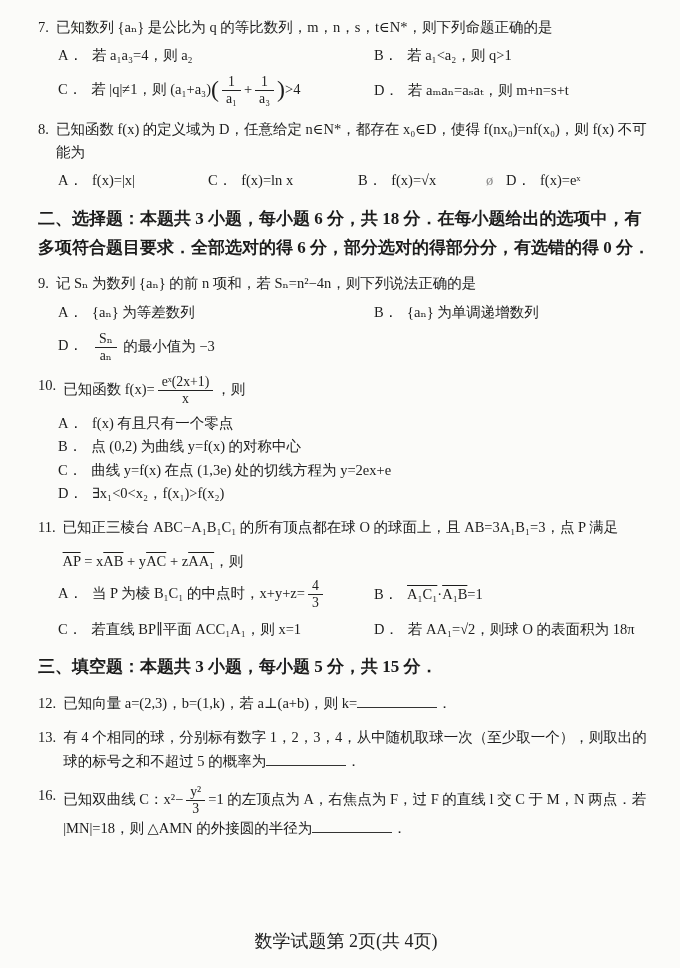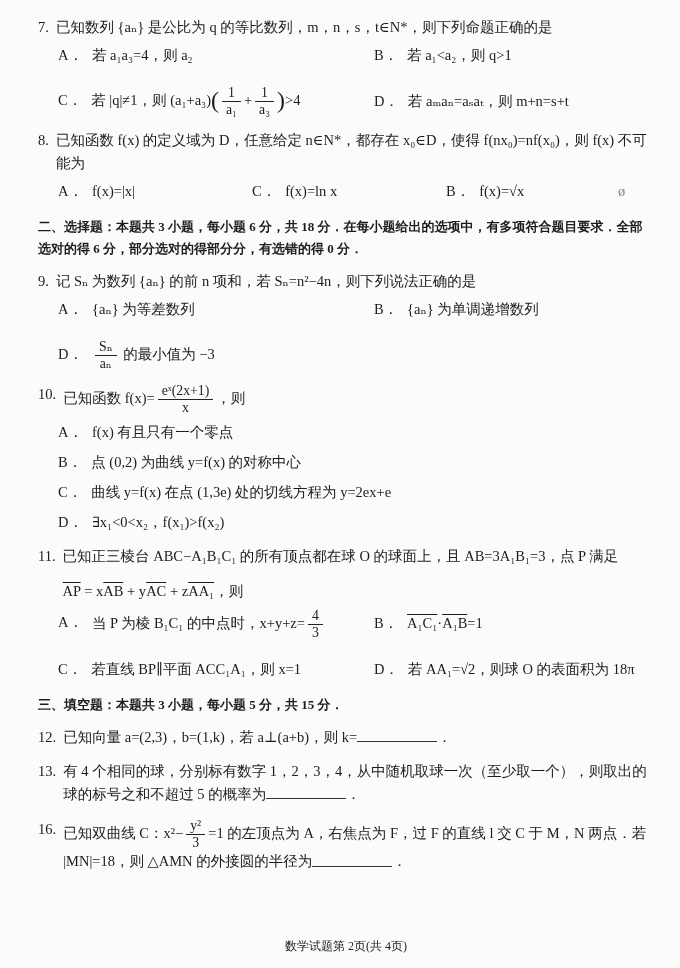"A． 若 a₁a₃=4，则 a₂" .grid2 { row-gap: 18px -> 7px }
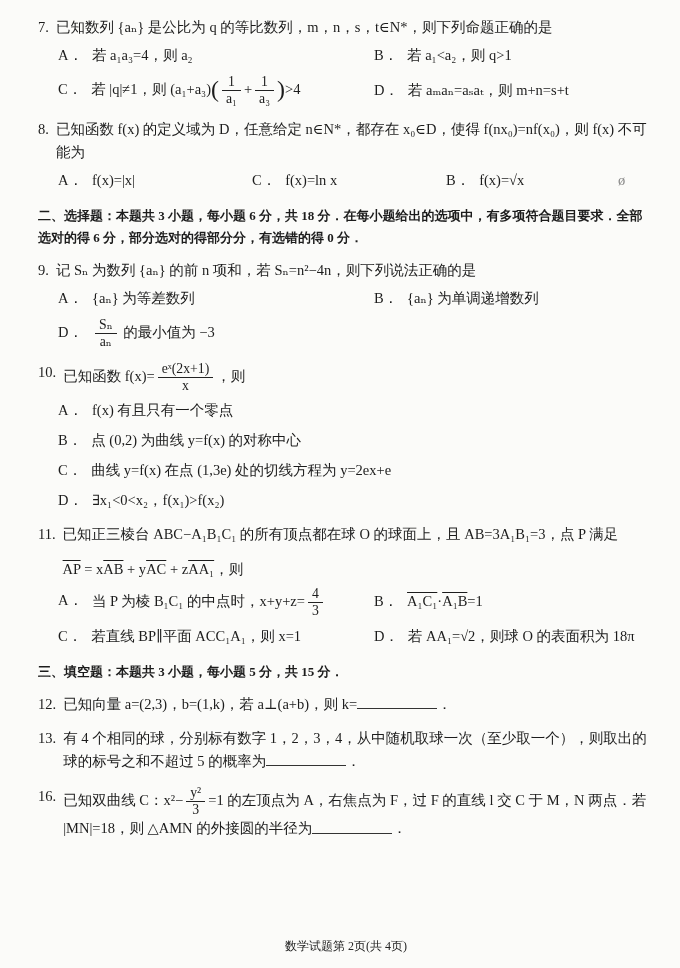"A． f(x)=|x|" .grid4 { gap: 44px -> none }
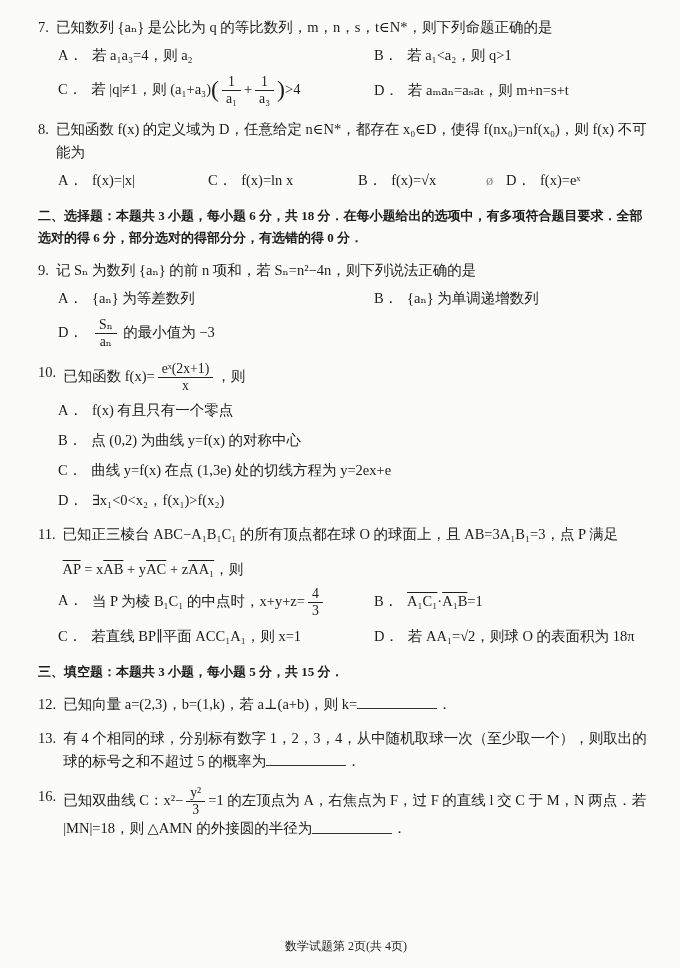"二、选择题：本题共 3 小题，每小题 6 分，共" .sechead { font-size: 13px -> 17px }
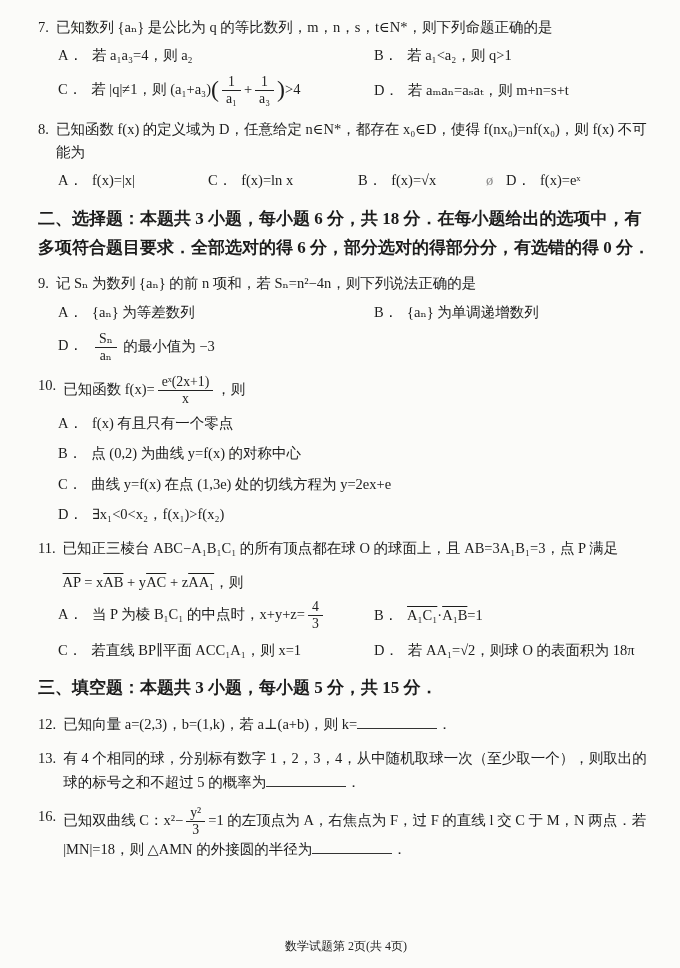"A． f(x) 有且只有一个零点" div.opts { gap: 7px -> none }
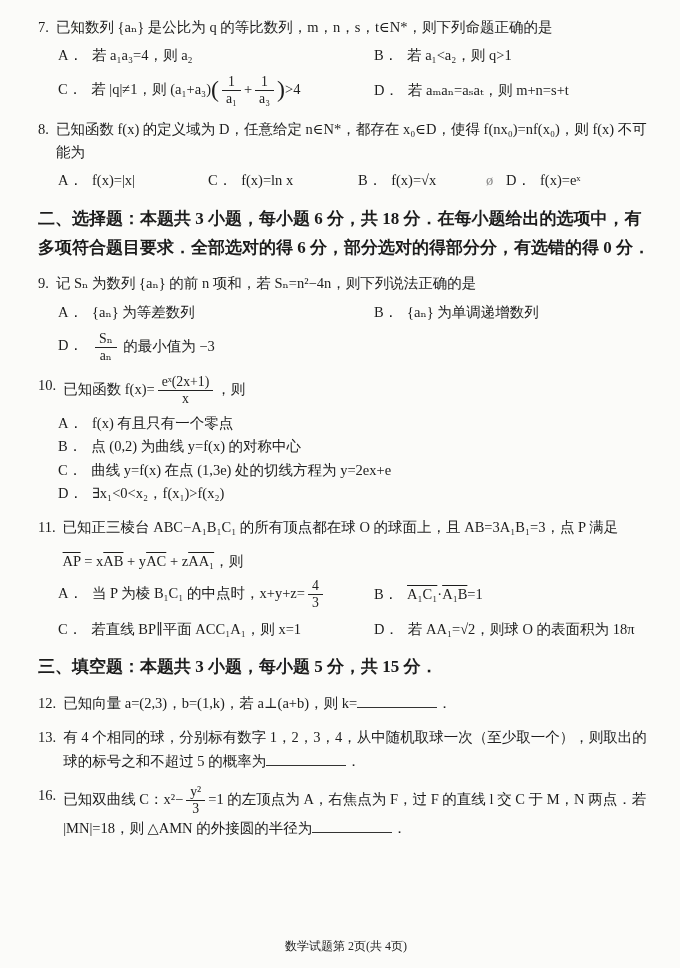"数学试题第 2页(共 4页)" .footer { font-size: 12px -> 18px }
